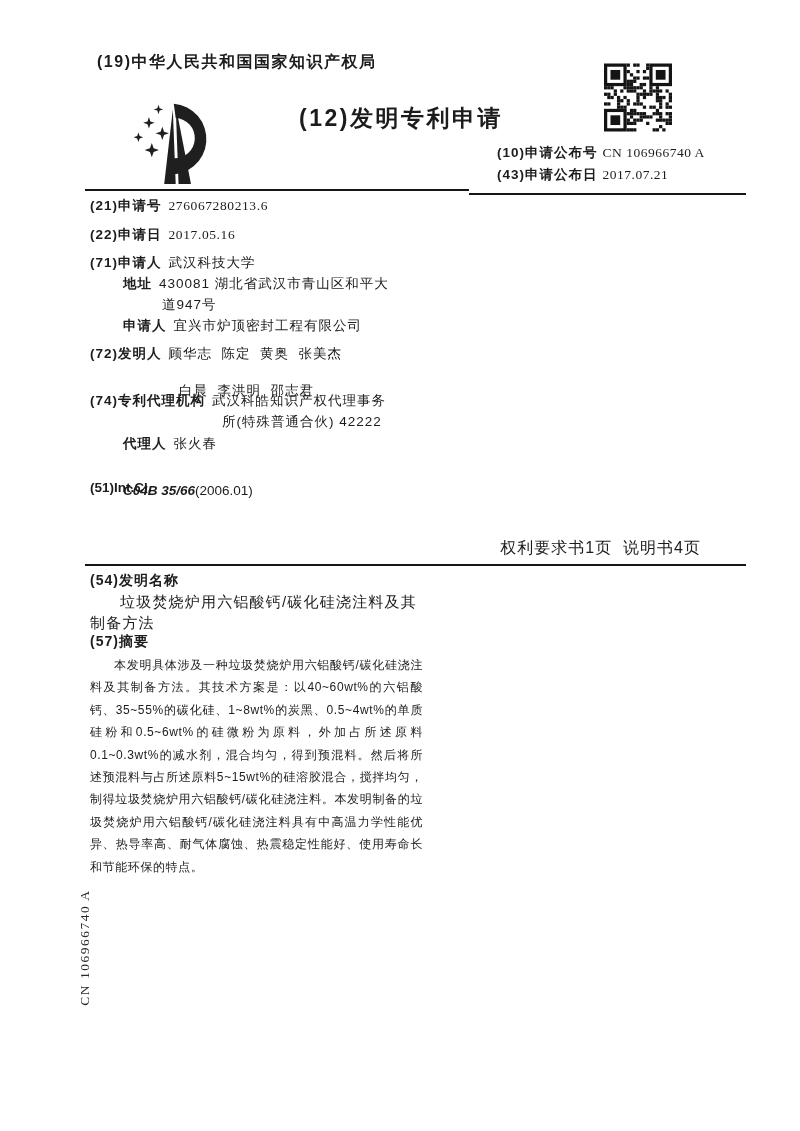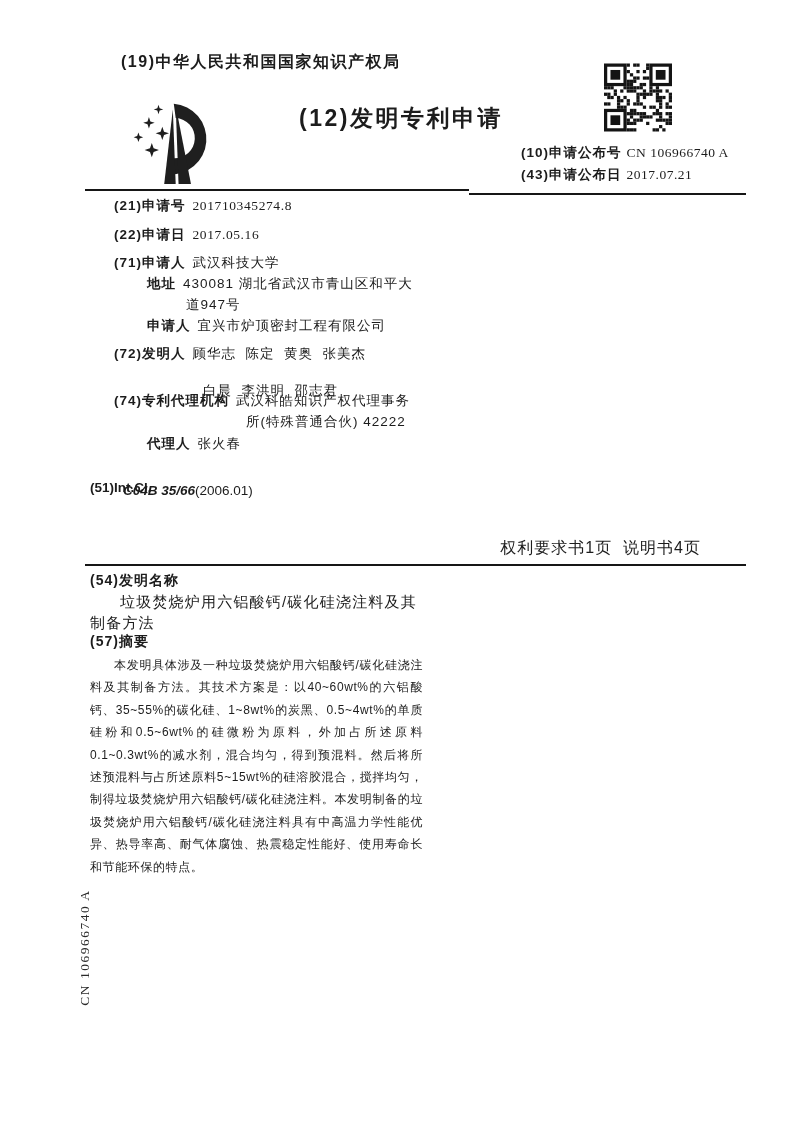"(19)中华人民共和国国家知识产权局" .cjk { margin-left: 24px -> none }
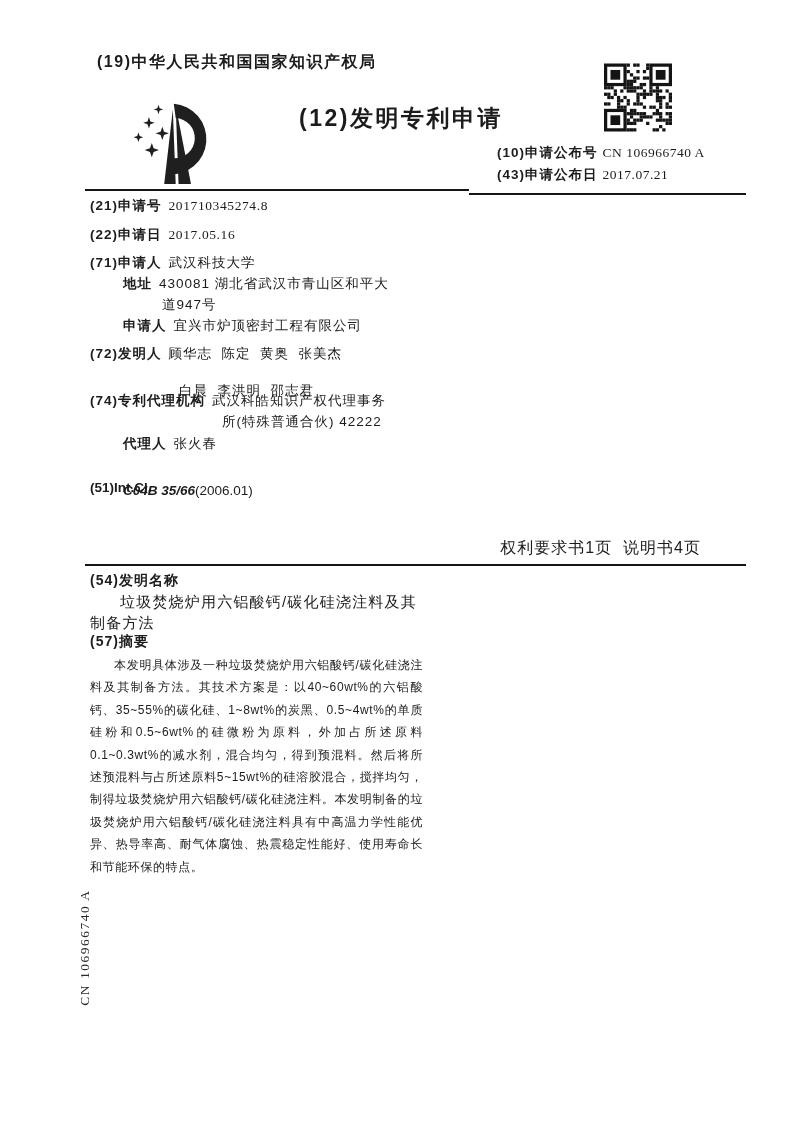"201710345274.8" span.val { text: 201710345274.8 -> 276067280213.6 }
